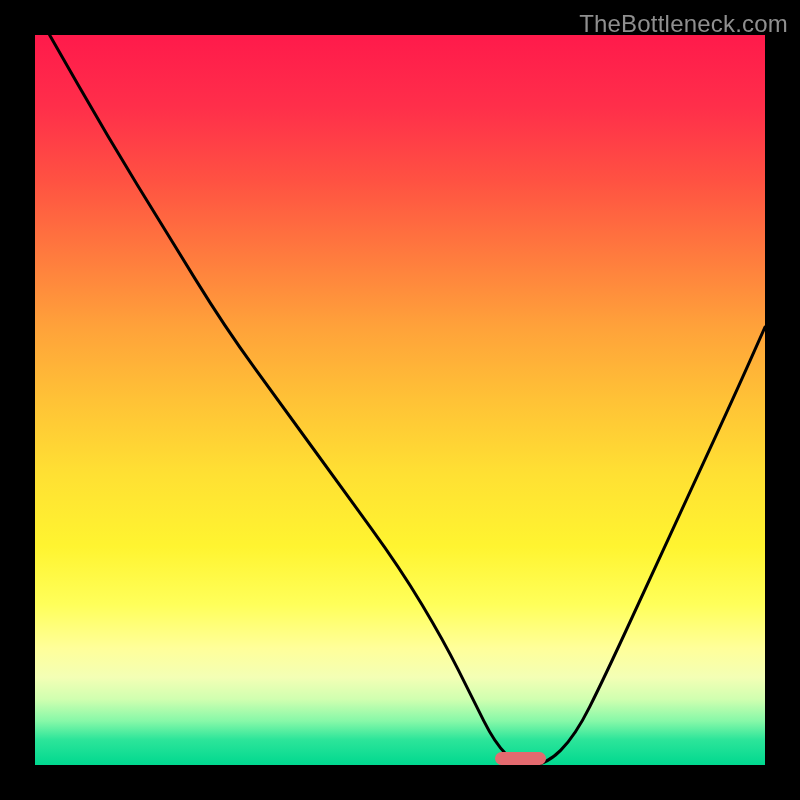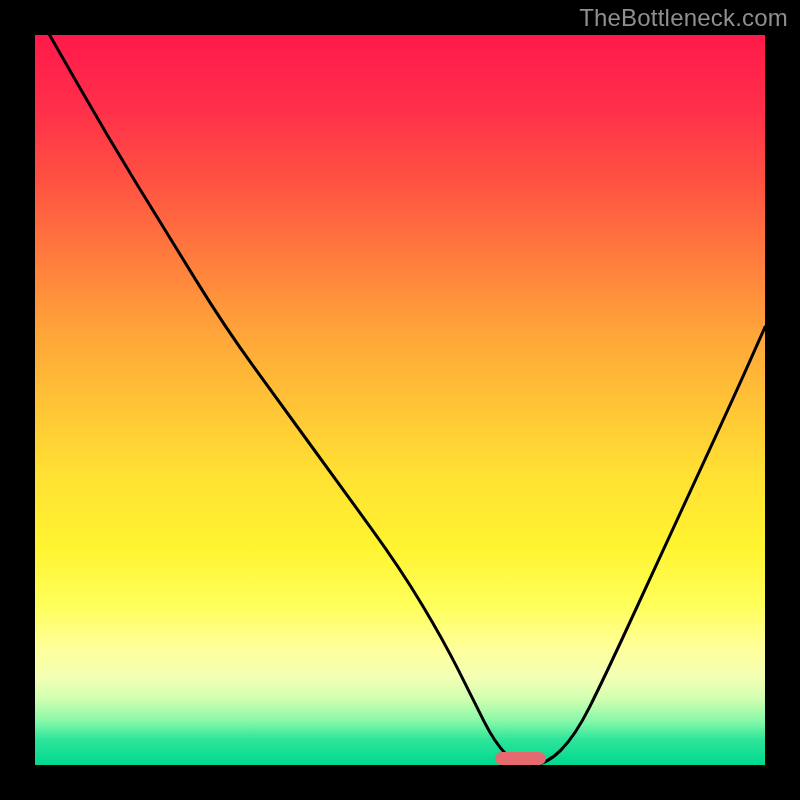"TheBottleneck.com" .watermark { top: 4px -> 10px }
